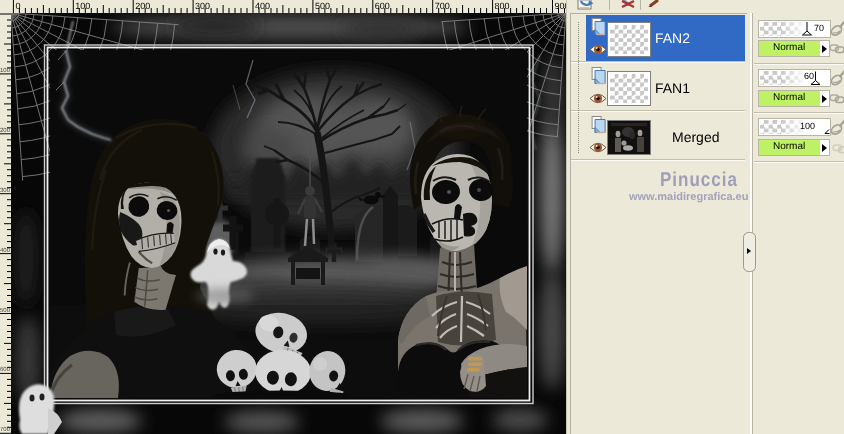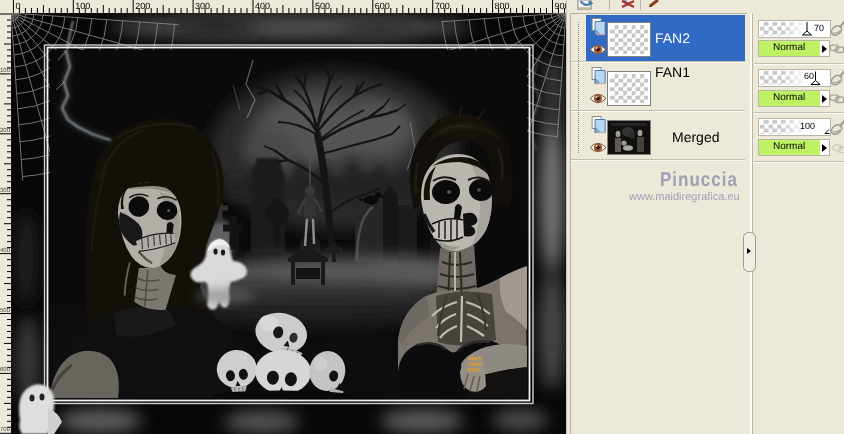"FAN1" div.lname { top: 64px -> 80px }
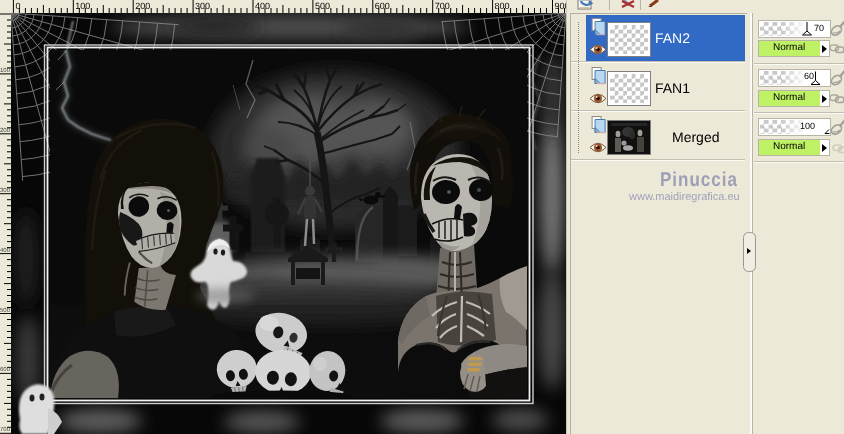"www.maidiregrafica.eu" #wm2 { font-weight: normal -> bold }
